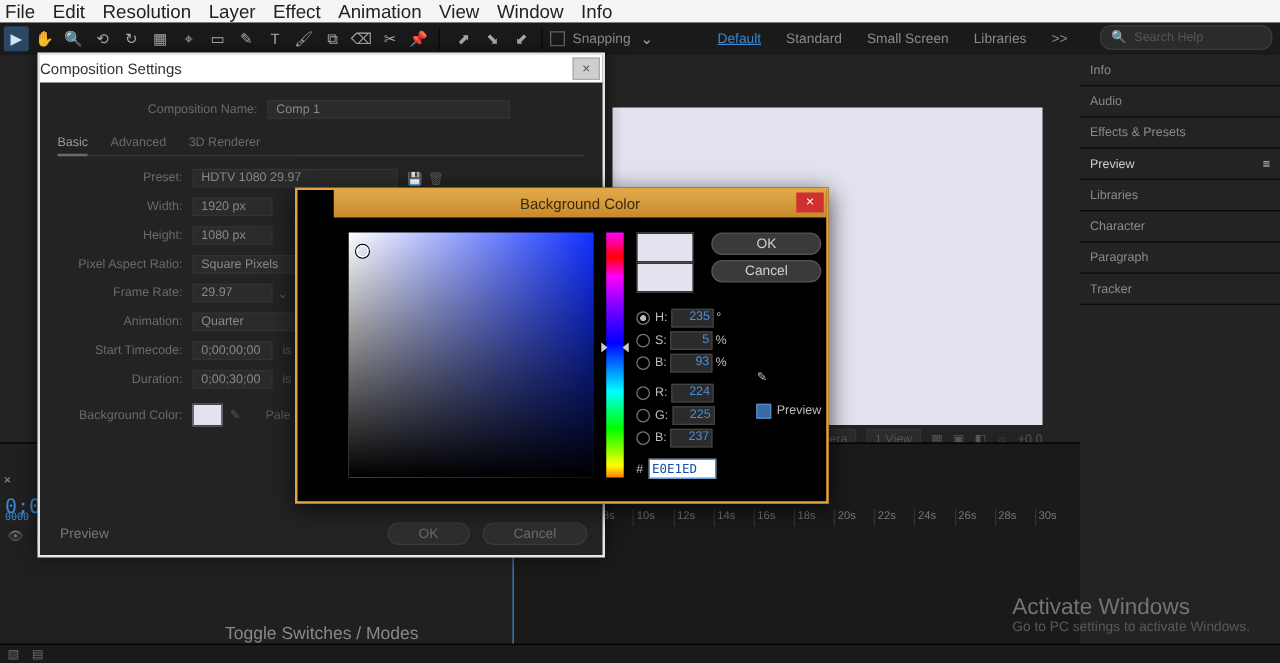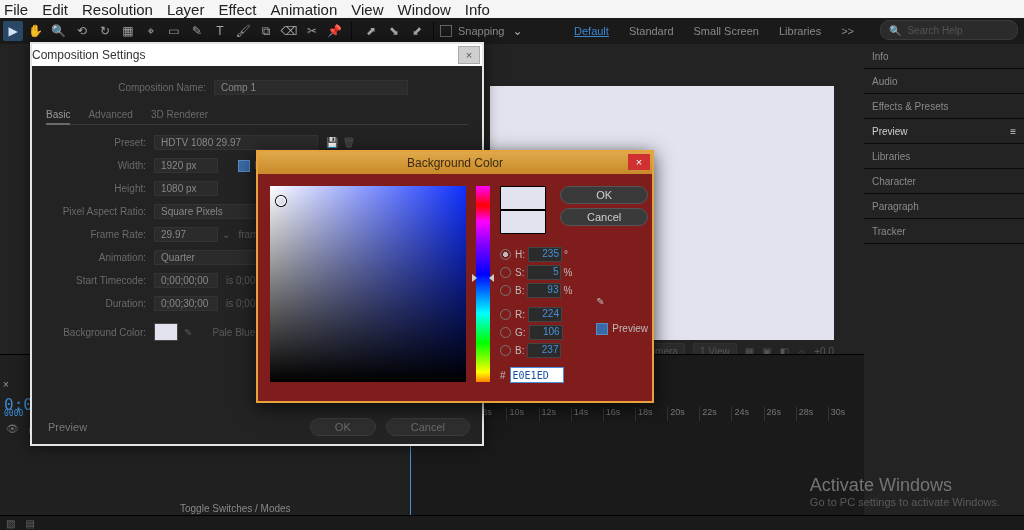"Background Color" .color-dlg { background: #7f1d1d -> #000000; left: 256px -> 236px; padding-left: none -> 29px }
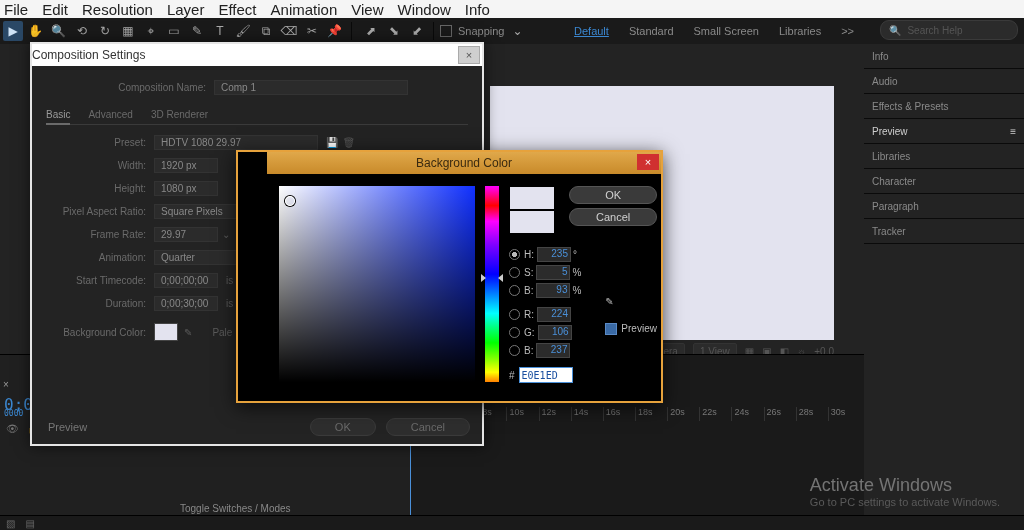"106" span.cin { text: 106 -> 225 }
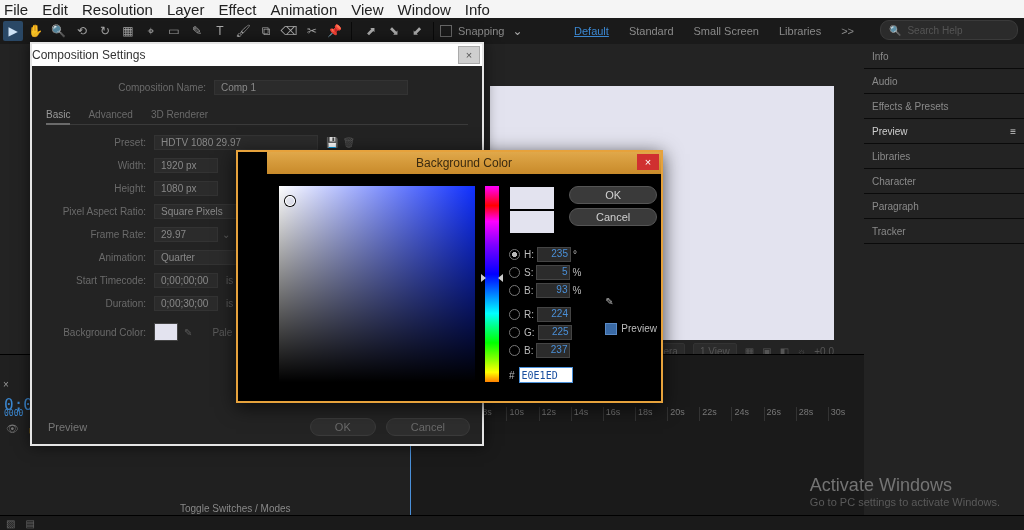"Toggle Switches / Modes" .tl-toggles { font-size: 10px -> 14px }
